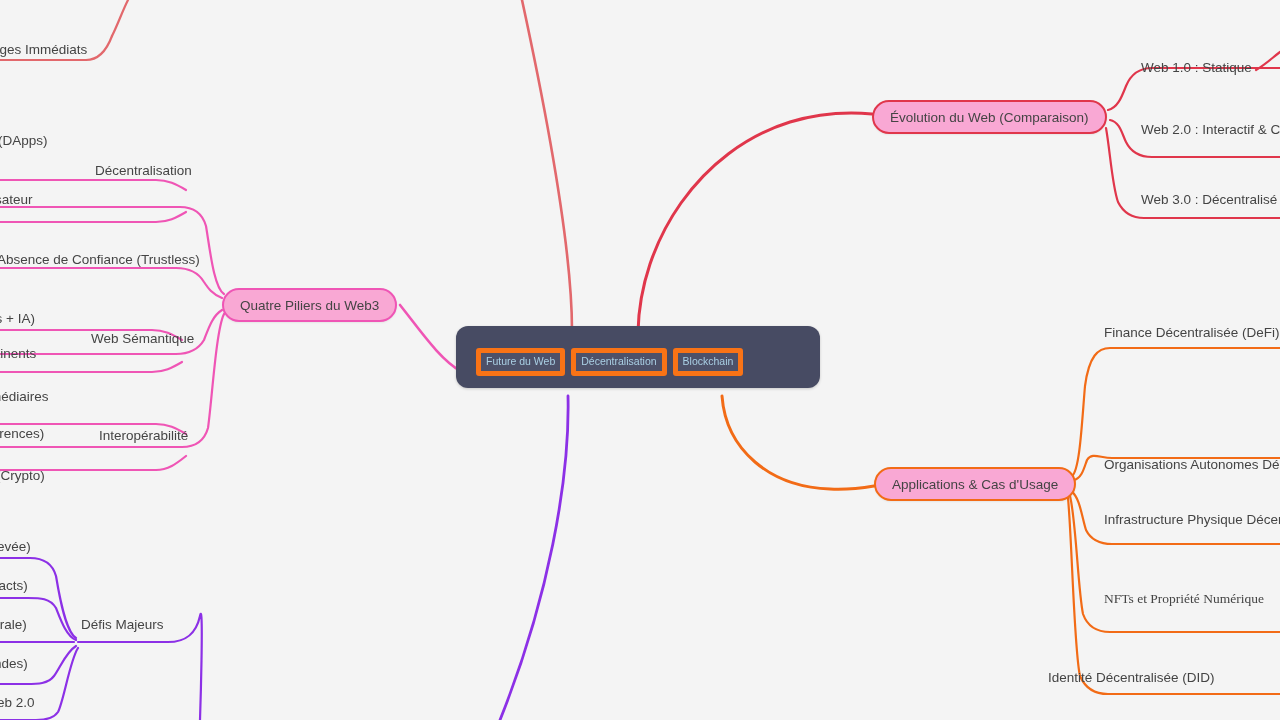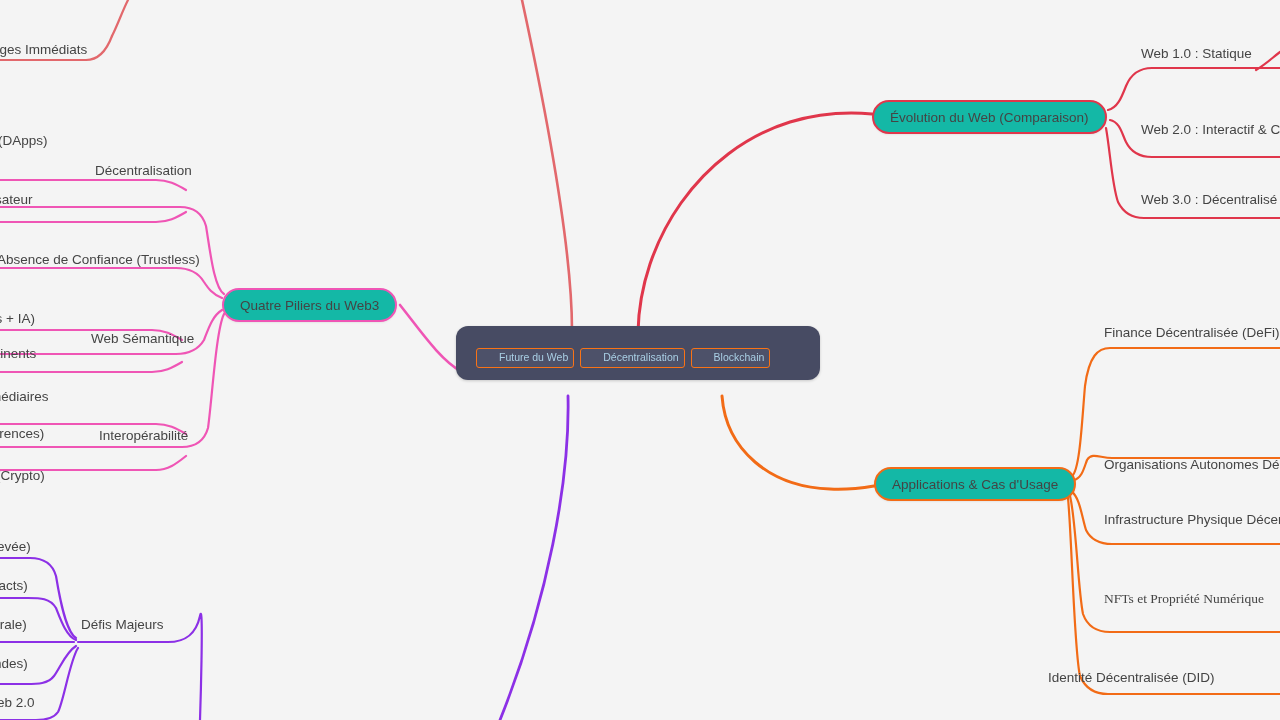"Web 1.0 : Statique" div.leaf { top: 45px -> 59px }
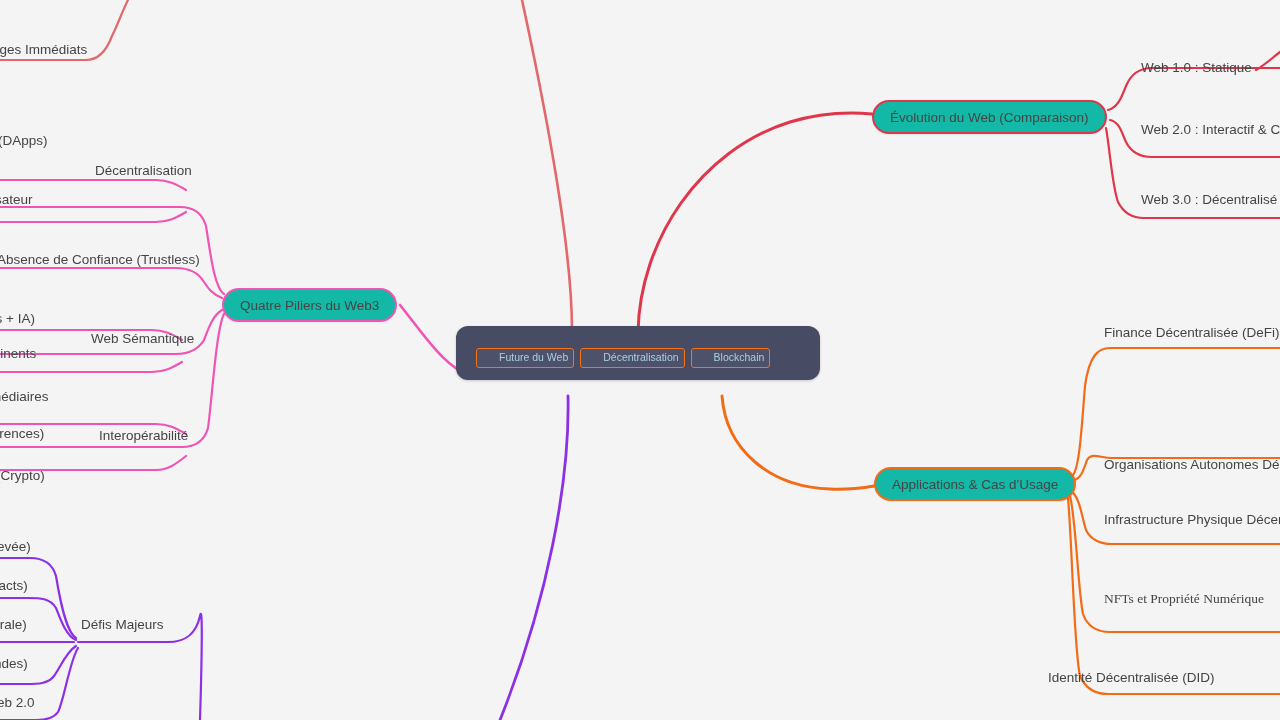"Évolution du Web (Comparaison)" .pill { background: #14b8a6 -> #f9a8d4 }
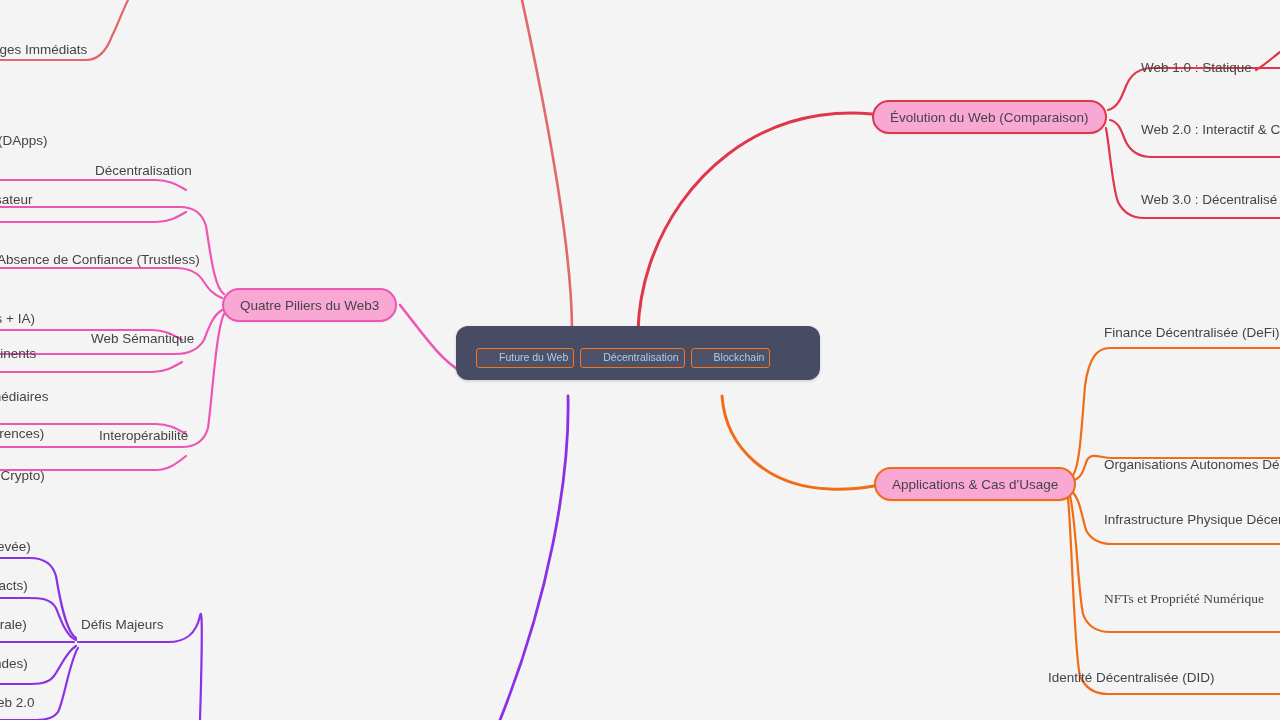"Future du Web" .root-tag { border: 1px solid #f97316 -> 5px solid #f97316; padding: 2px 5px 3px 22px -> 2px 5px 3px 5px }
